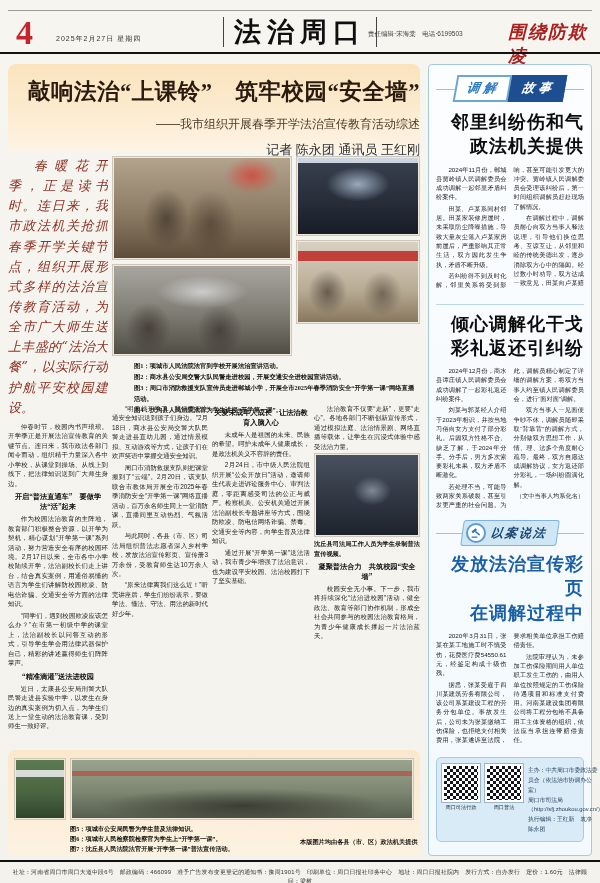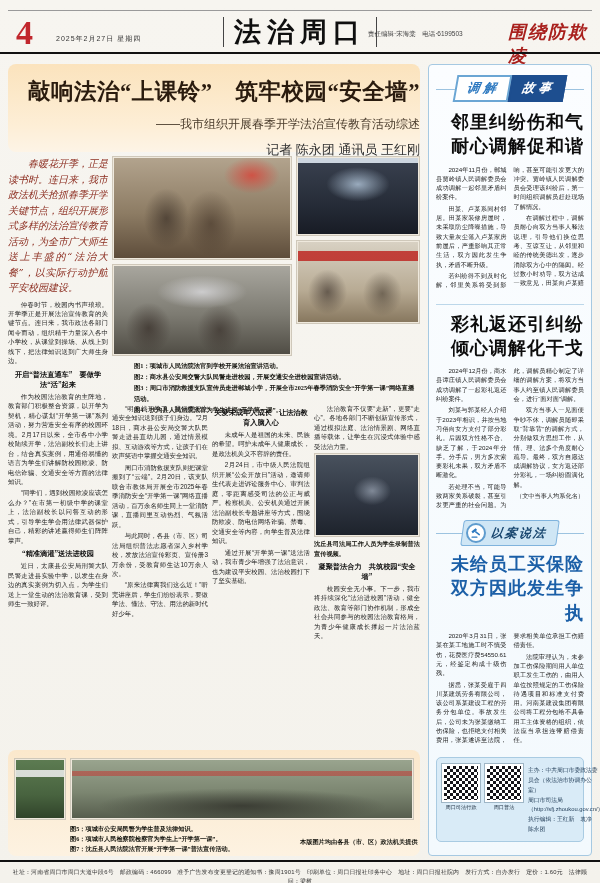"耐心调解促和谐" div { text: 耐心调解促和谐 -> 政法机关提供 }
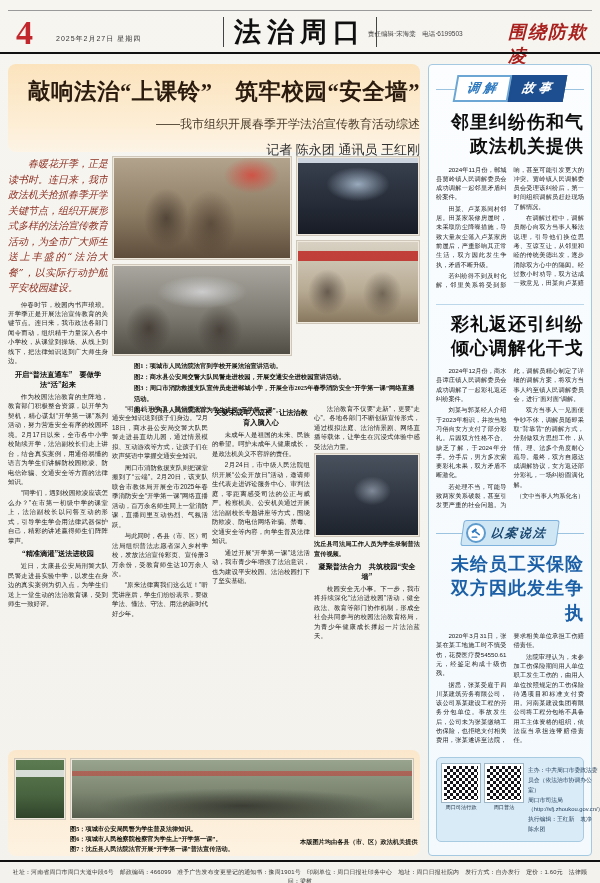"春暖花开季，正是读书时。连日来，我市政法机关抢抓春季开学关键节点，组织开展形式多" .intro-script { font-size: 10px -> 13px }
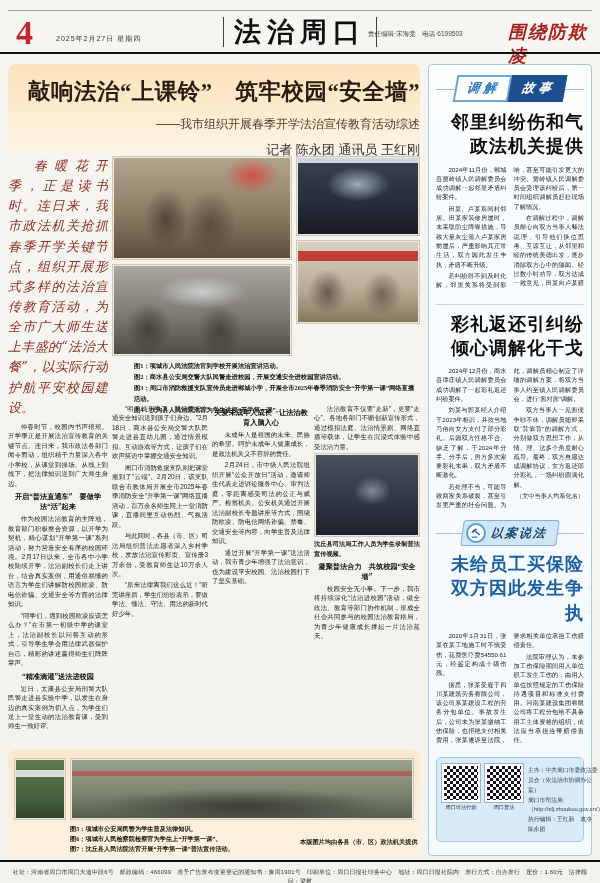"彩礼返还引纠纷" div { order: before "倾心调解化干戈" -> after "倾心调解化干戈" }
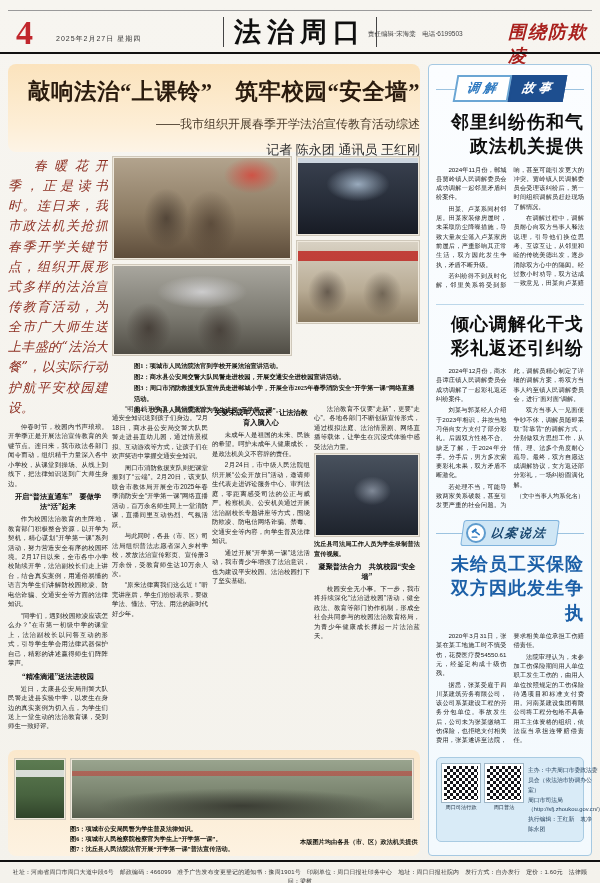"未给员工买保险" div { text: 未给员工买保险 -> 发放法治宣传彩页 }
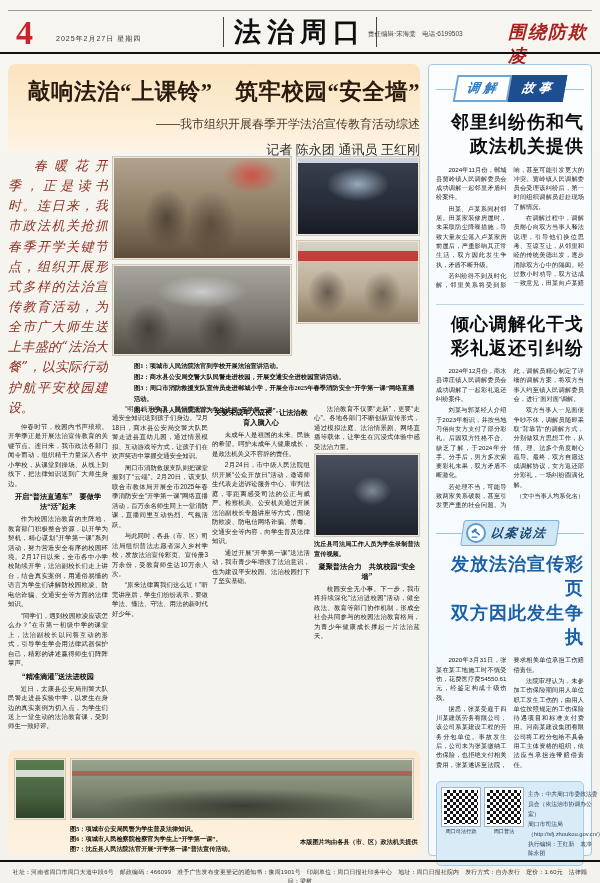"双方因此发生争执" div { text: 双方因此发生争执 -> 在调解过程中 }
